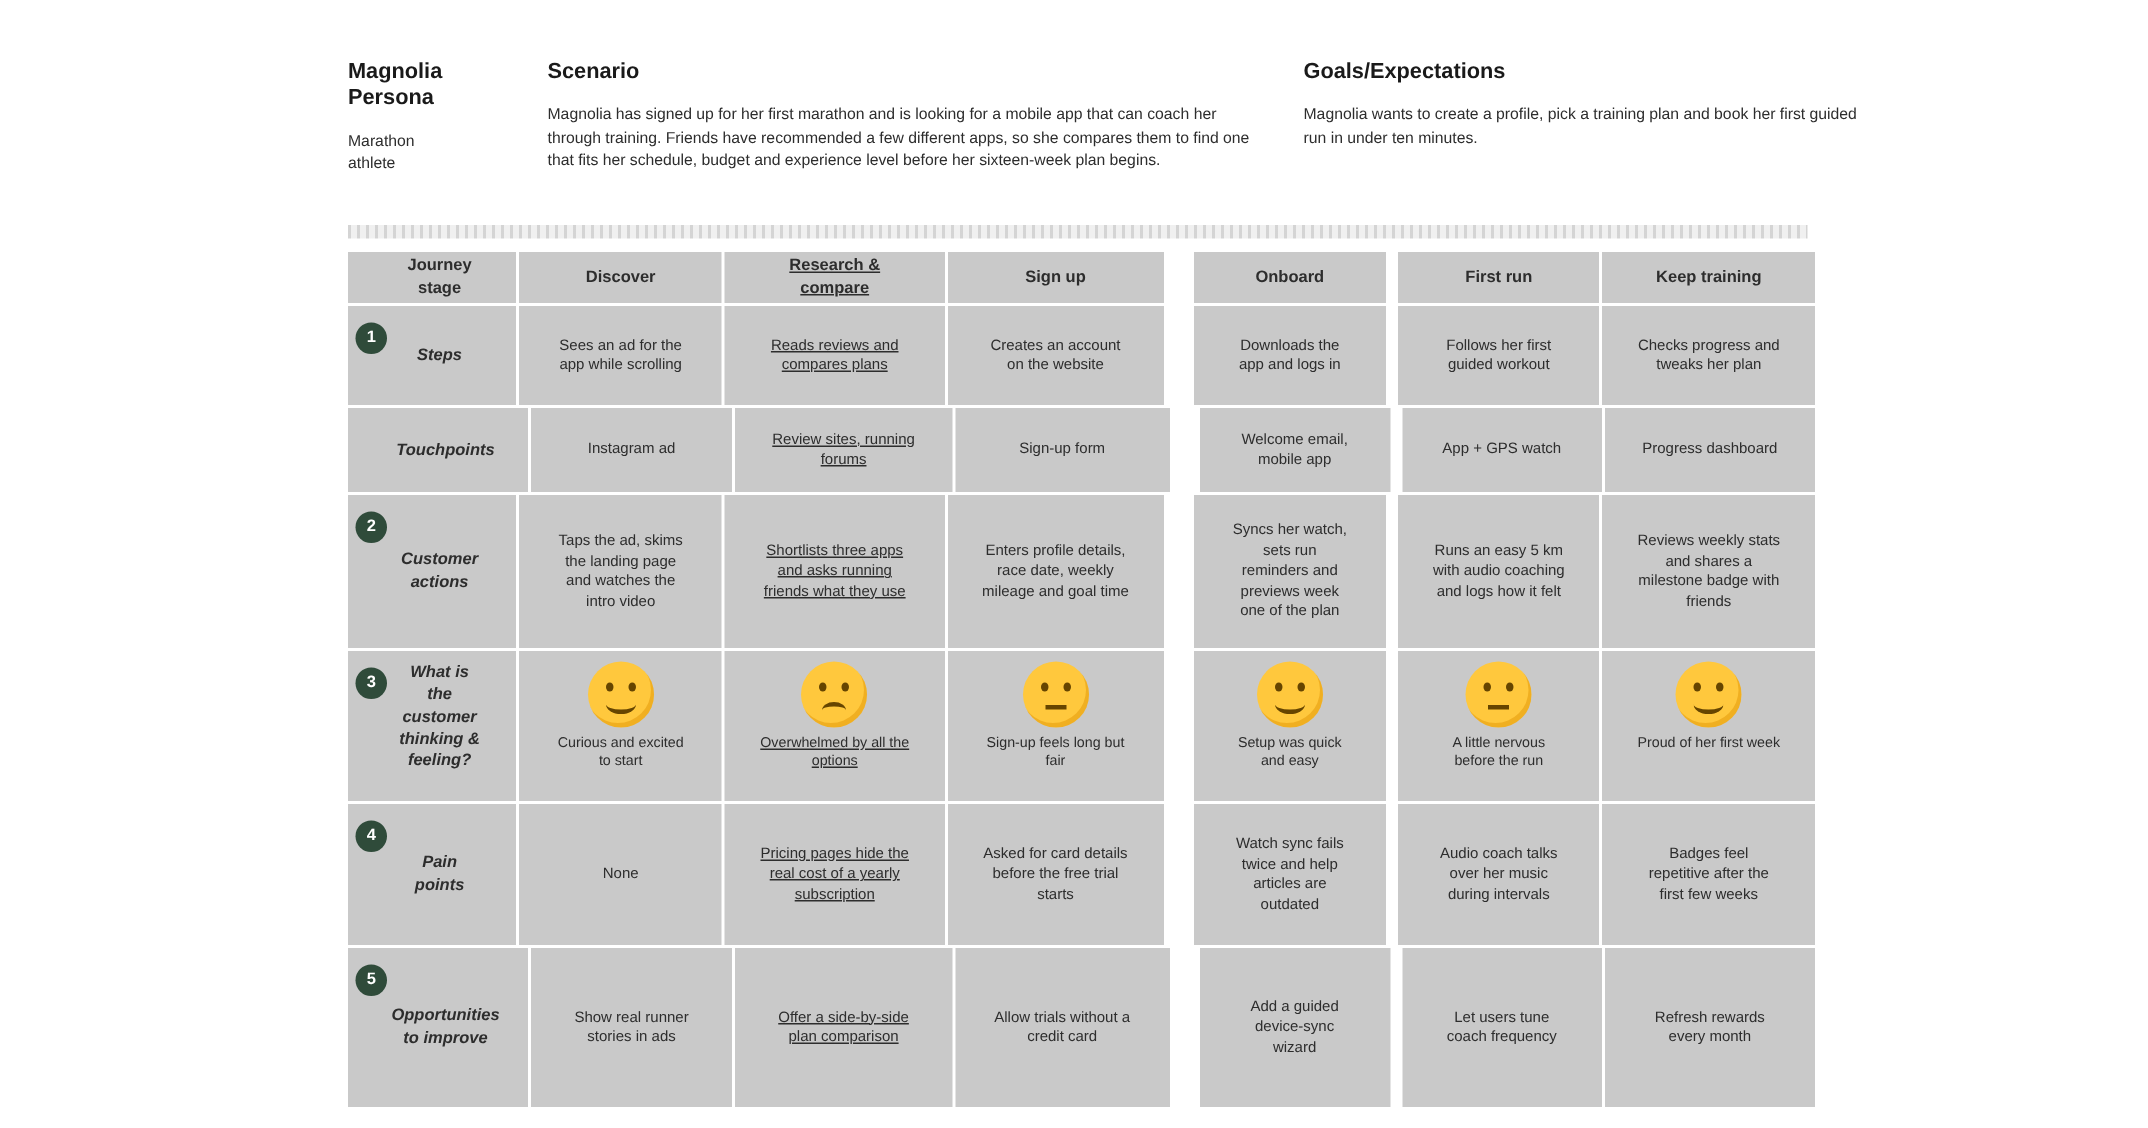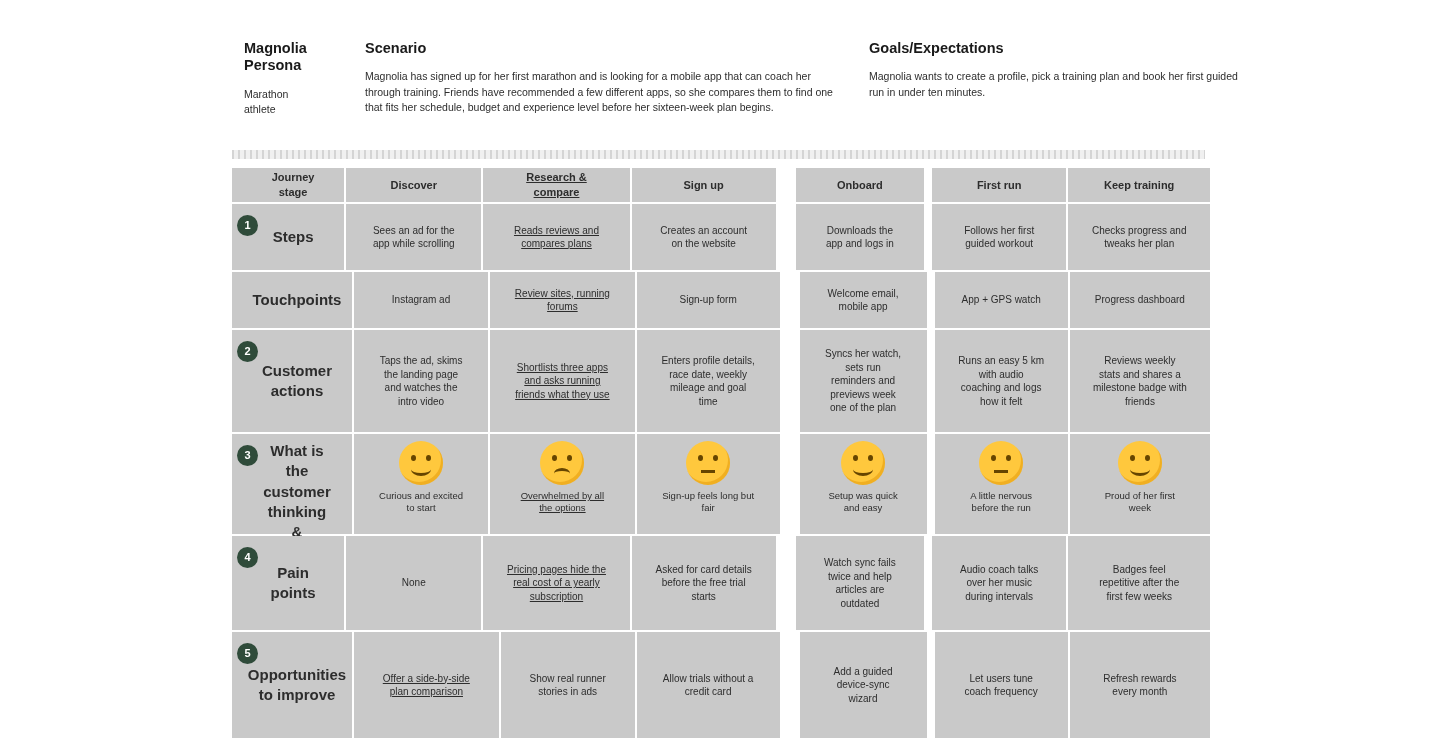"Magnolia Persona" .persona-block { left: 12px -> 0 }
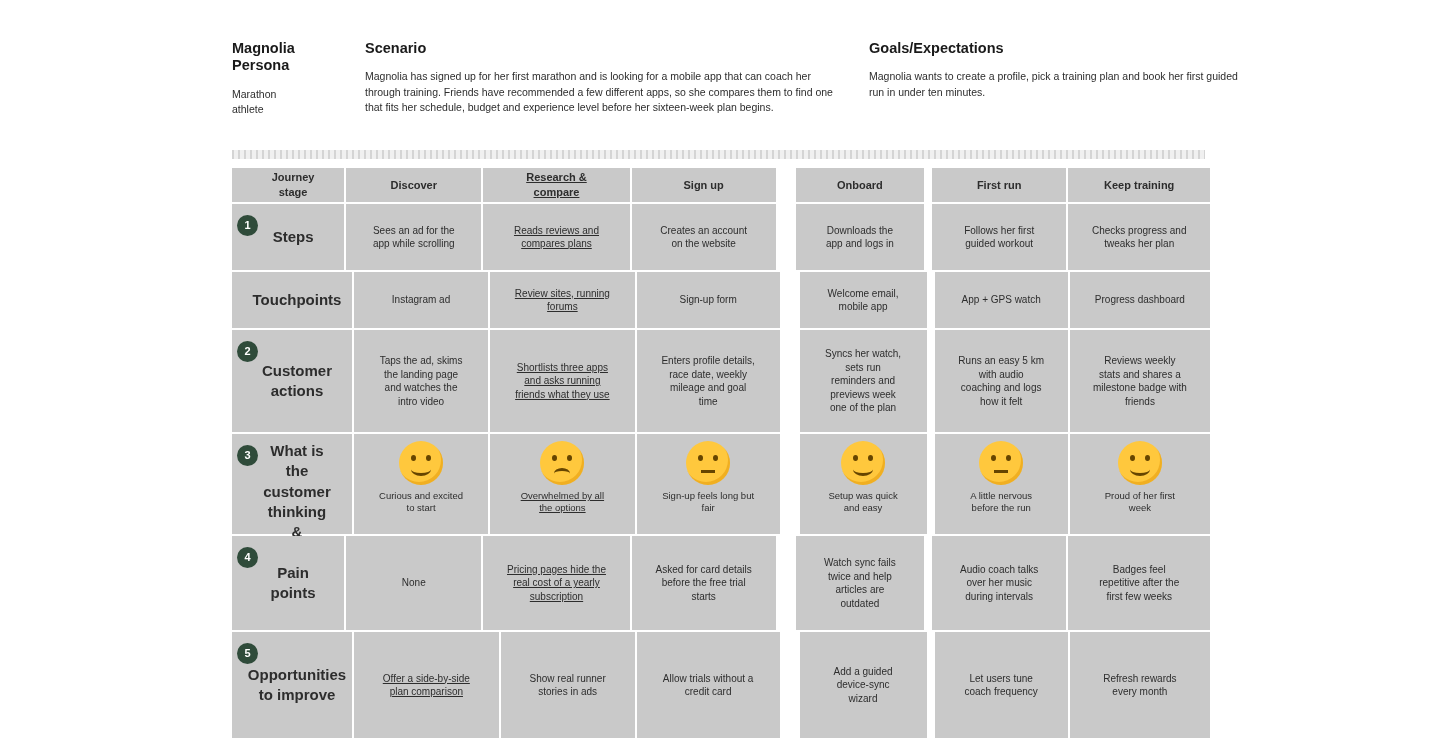"Steps" .rowlabel { font-size: 15px -> 11px; font-style: none -> italic }
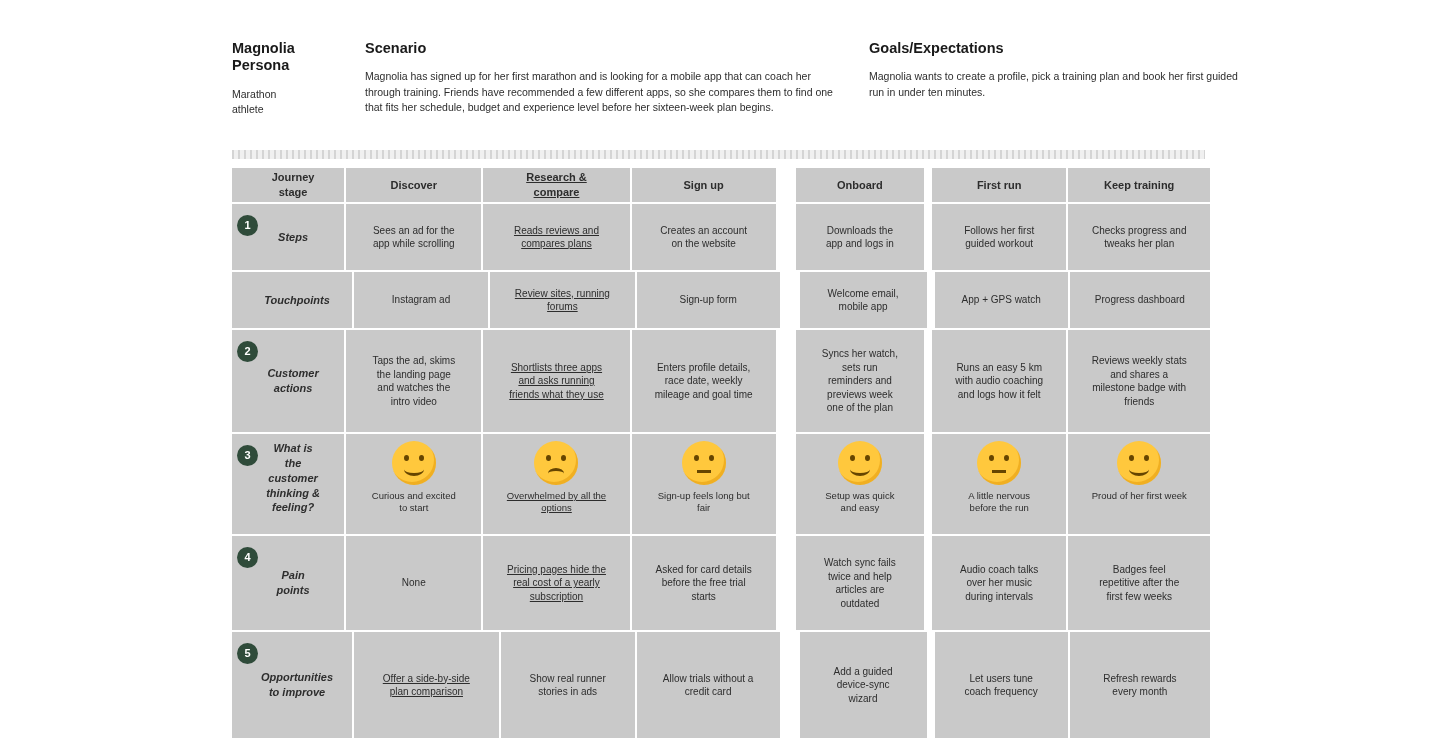"Offer a side-by-side plan comparison" div.cell { order: before "Show real runner stories in" -> after "Show real runner stories in" }
